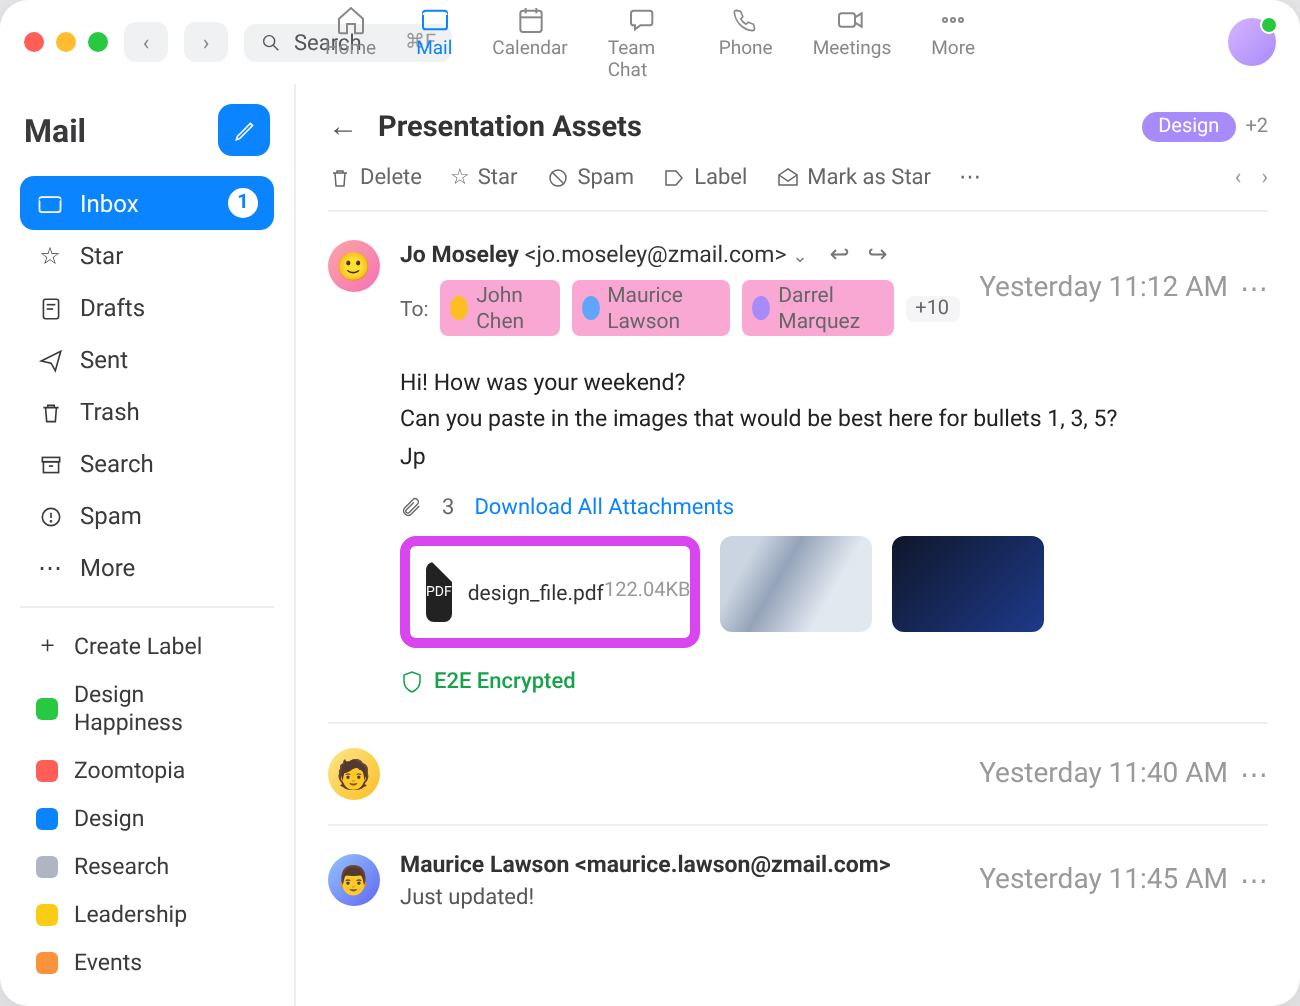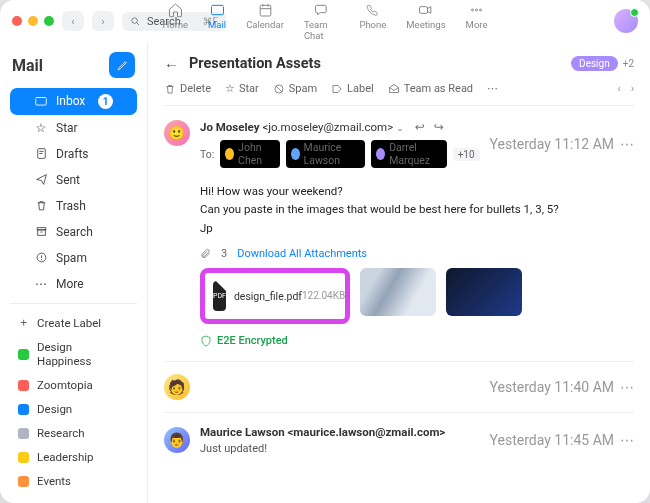"Team as Read" span { text: Team as Read -> Mark as Star }
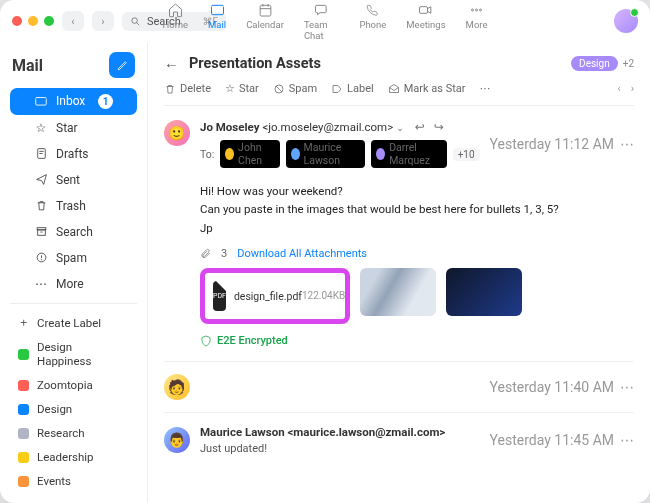"Inbox" .side-item { align-items: none -> center; padding: 6px 24px -> 6px 8px }
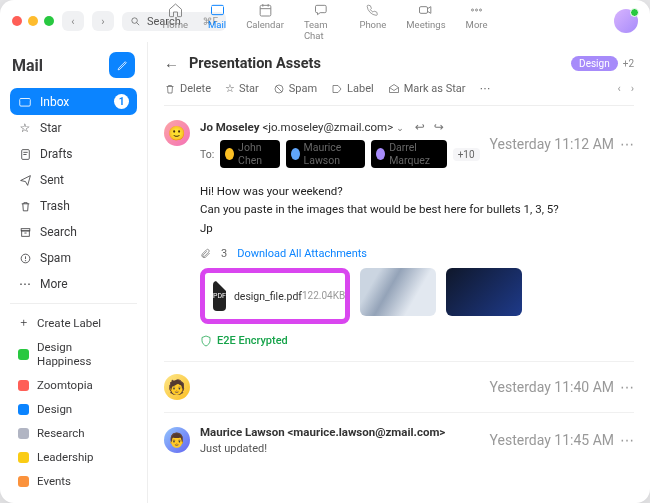"John Chen" .chip { background: #000000 -> #f9a8d4 }
